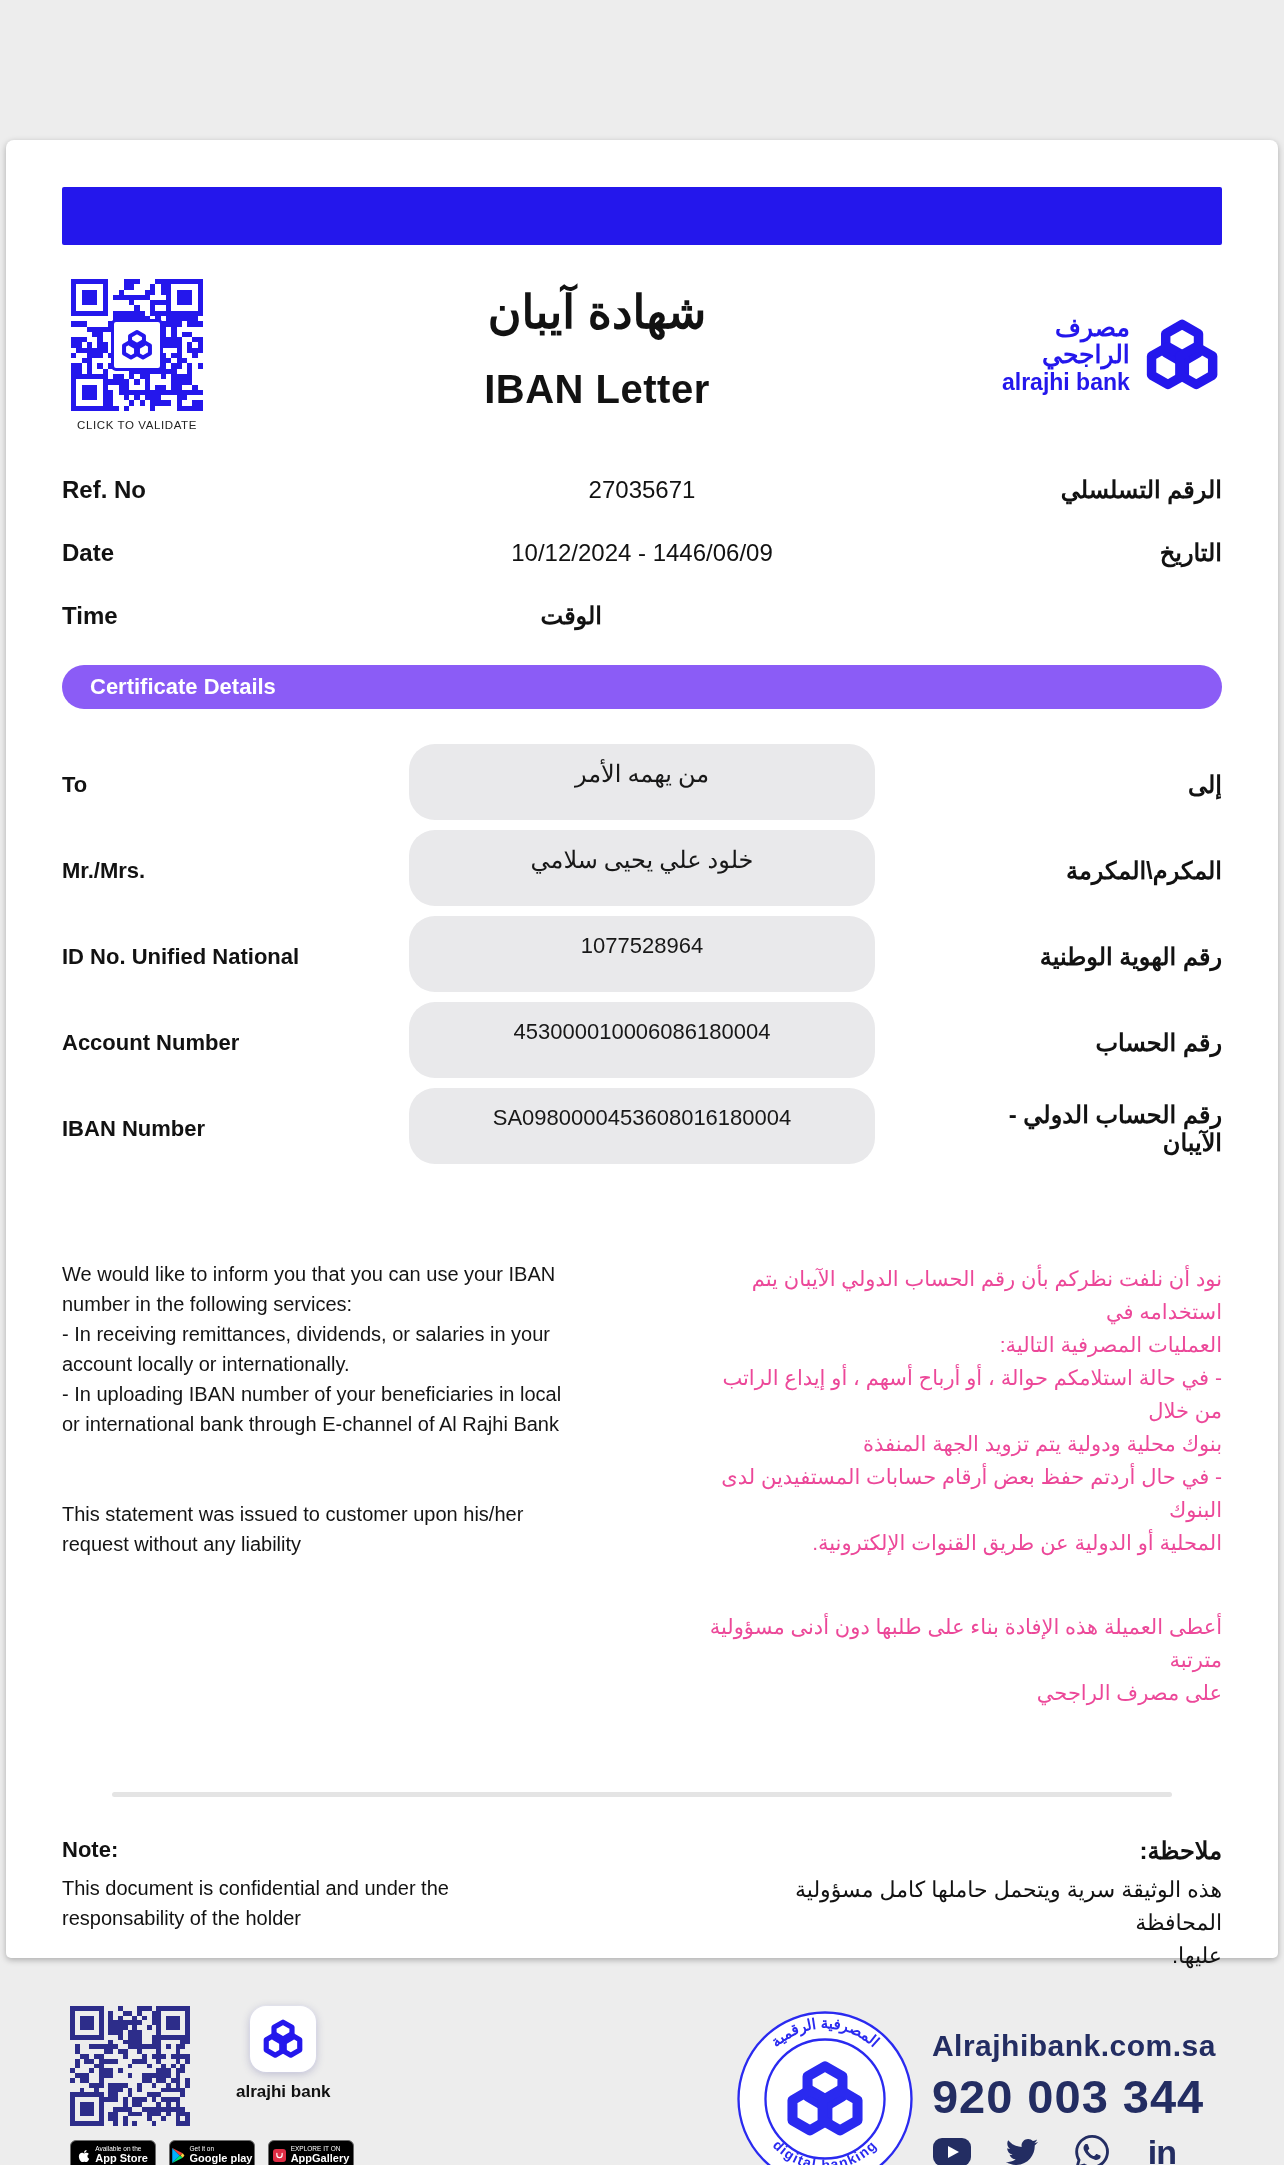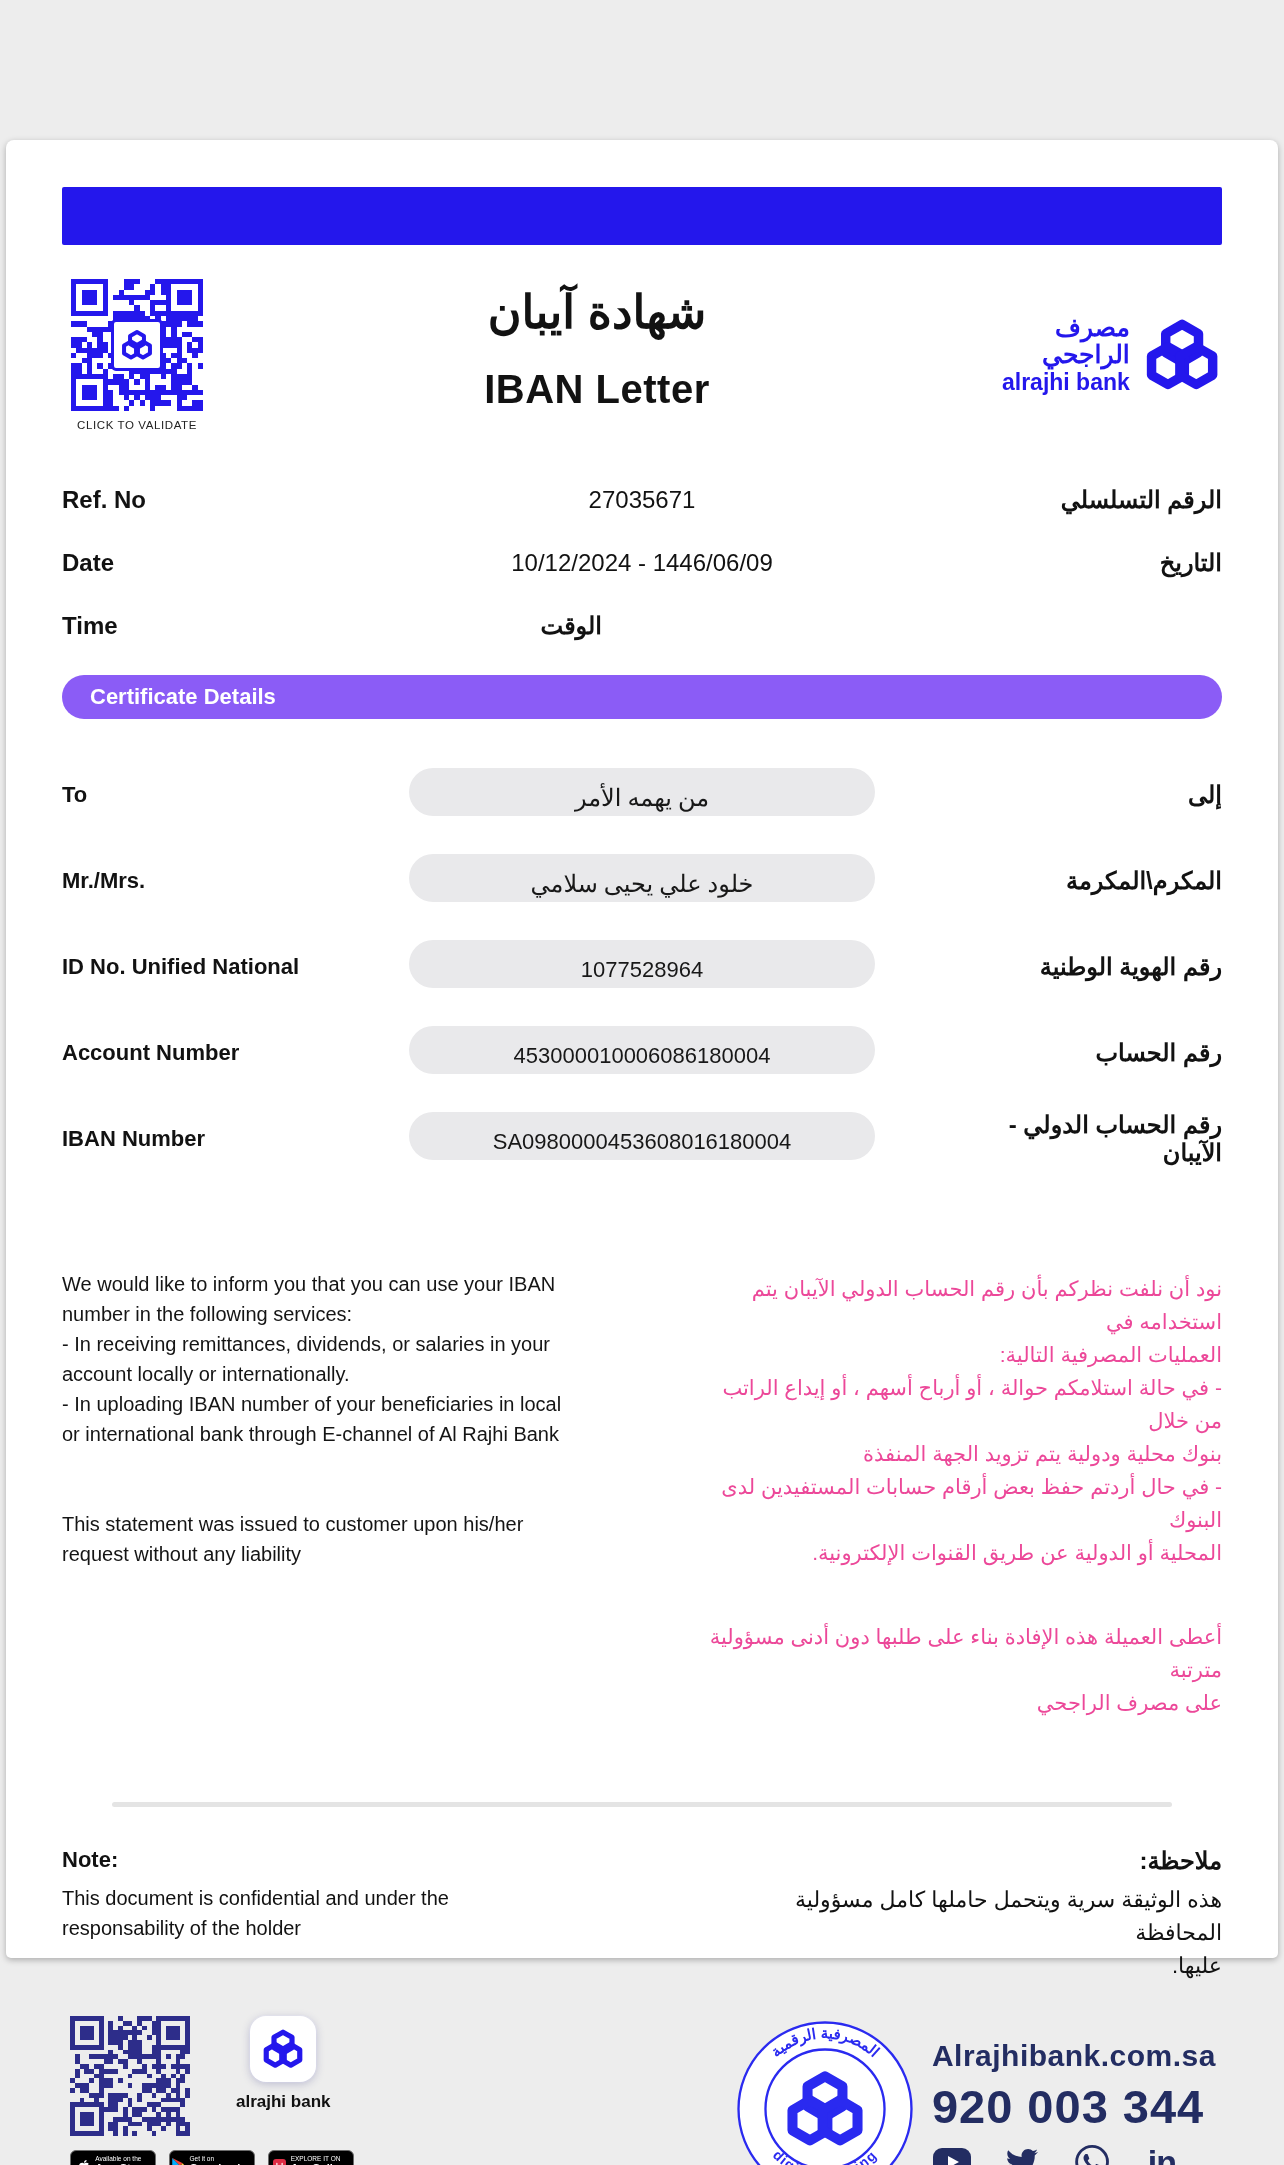"Ref. No" .meta { margin-top: 10px -> 0 }
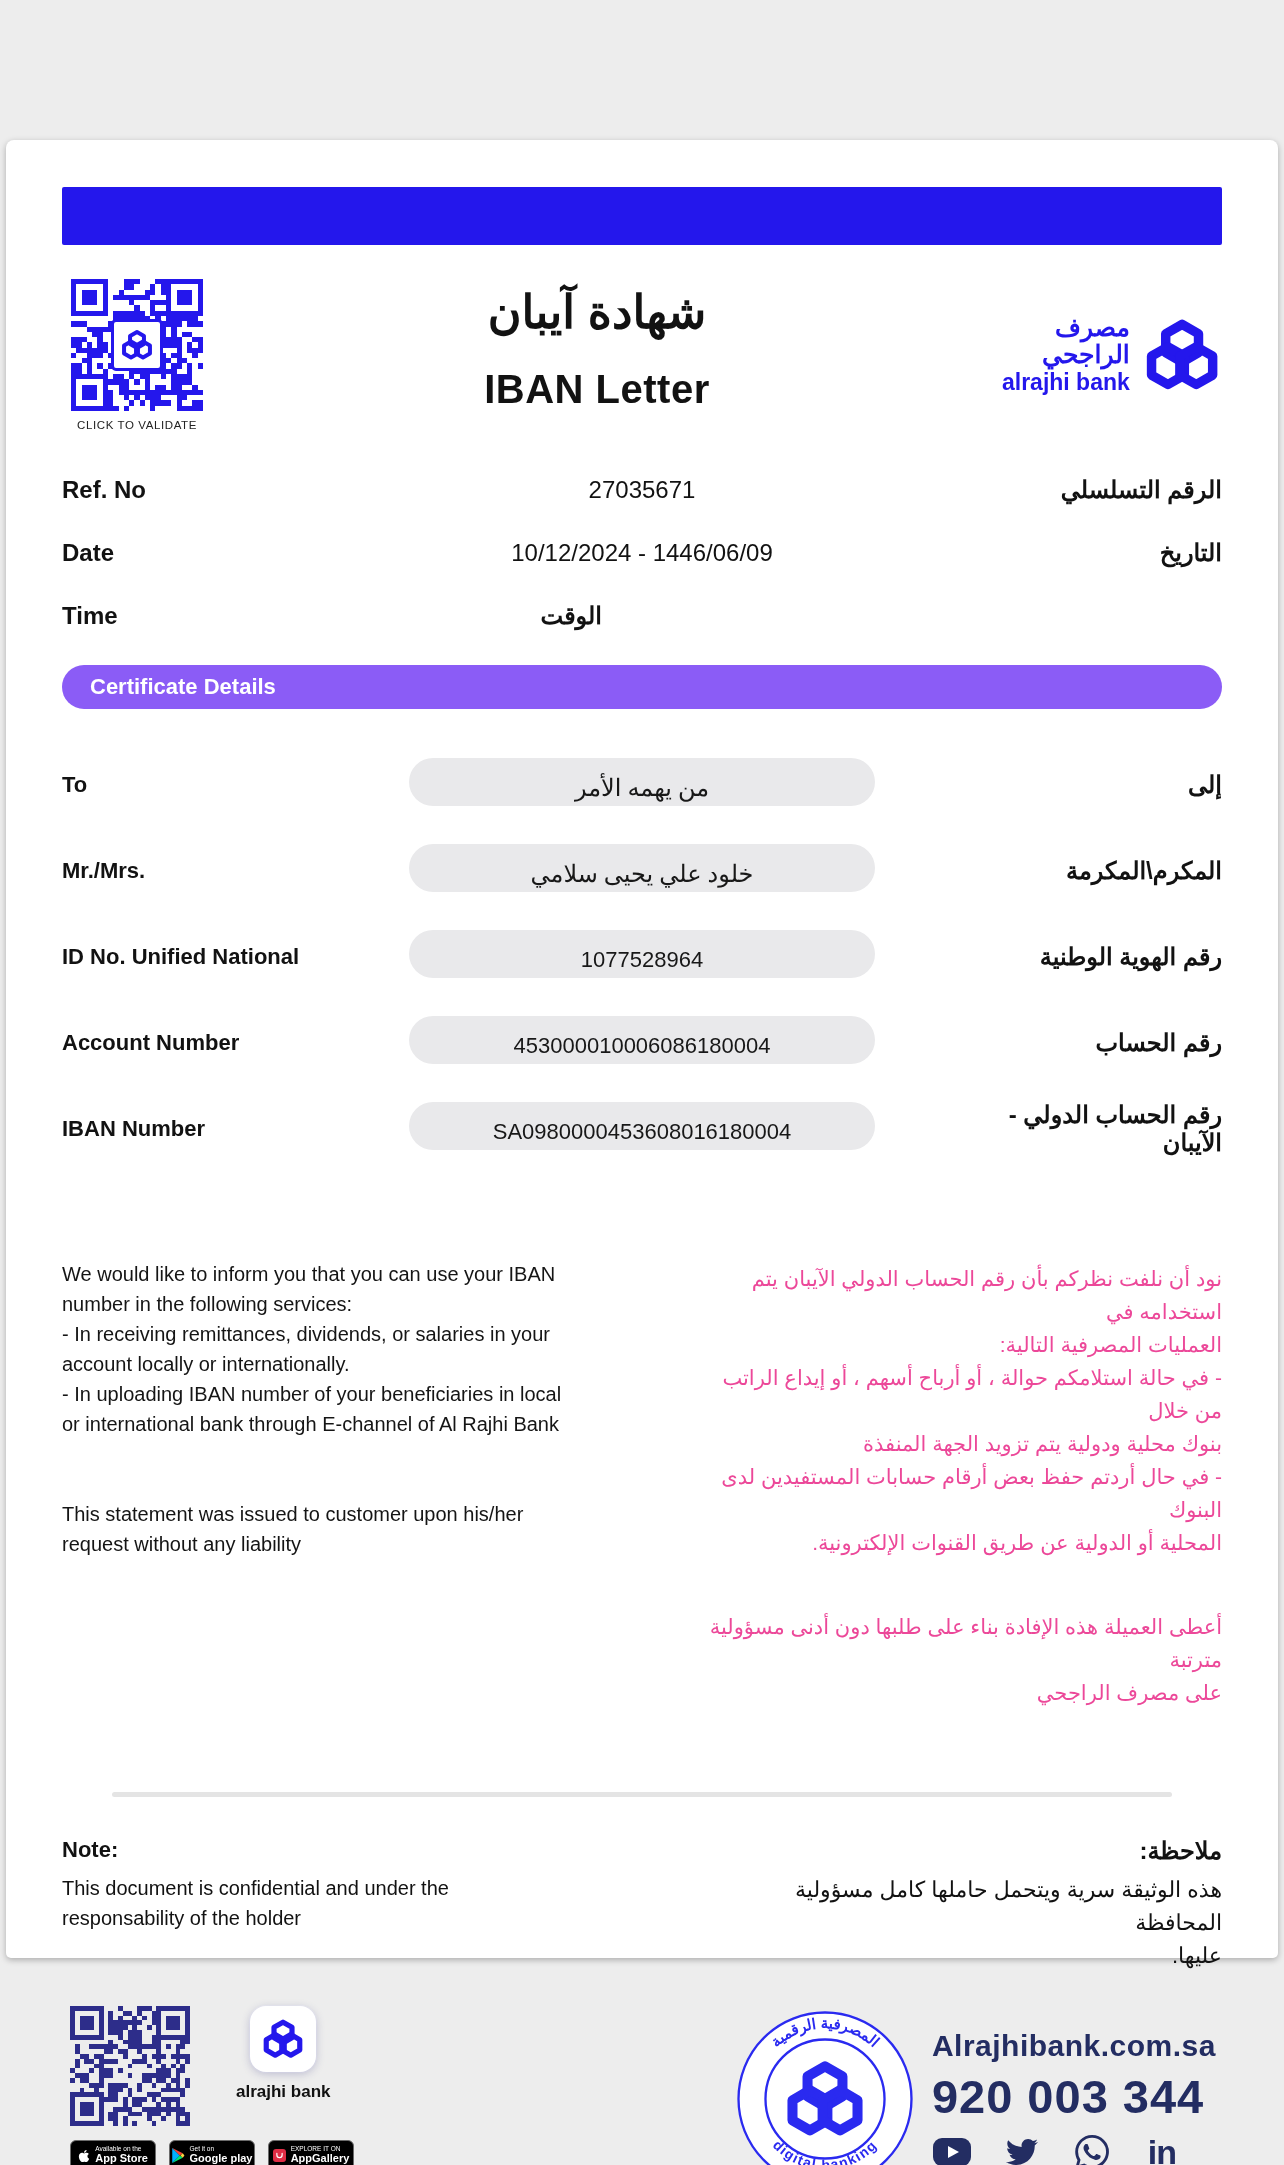"من يهمه الأمر" .pill { height: 48px -> 76px }
